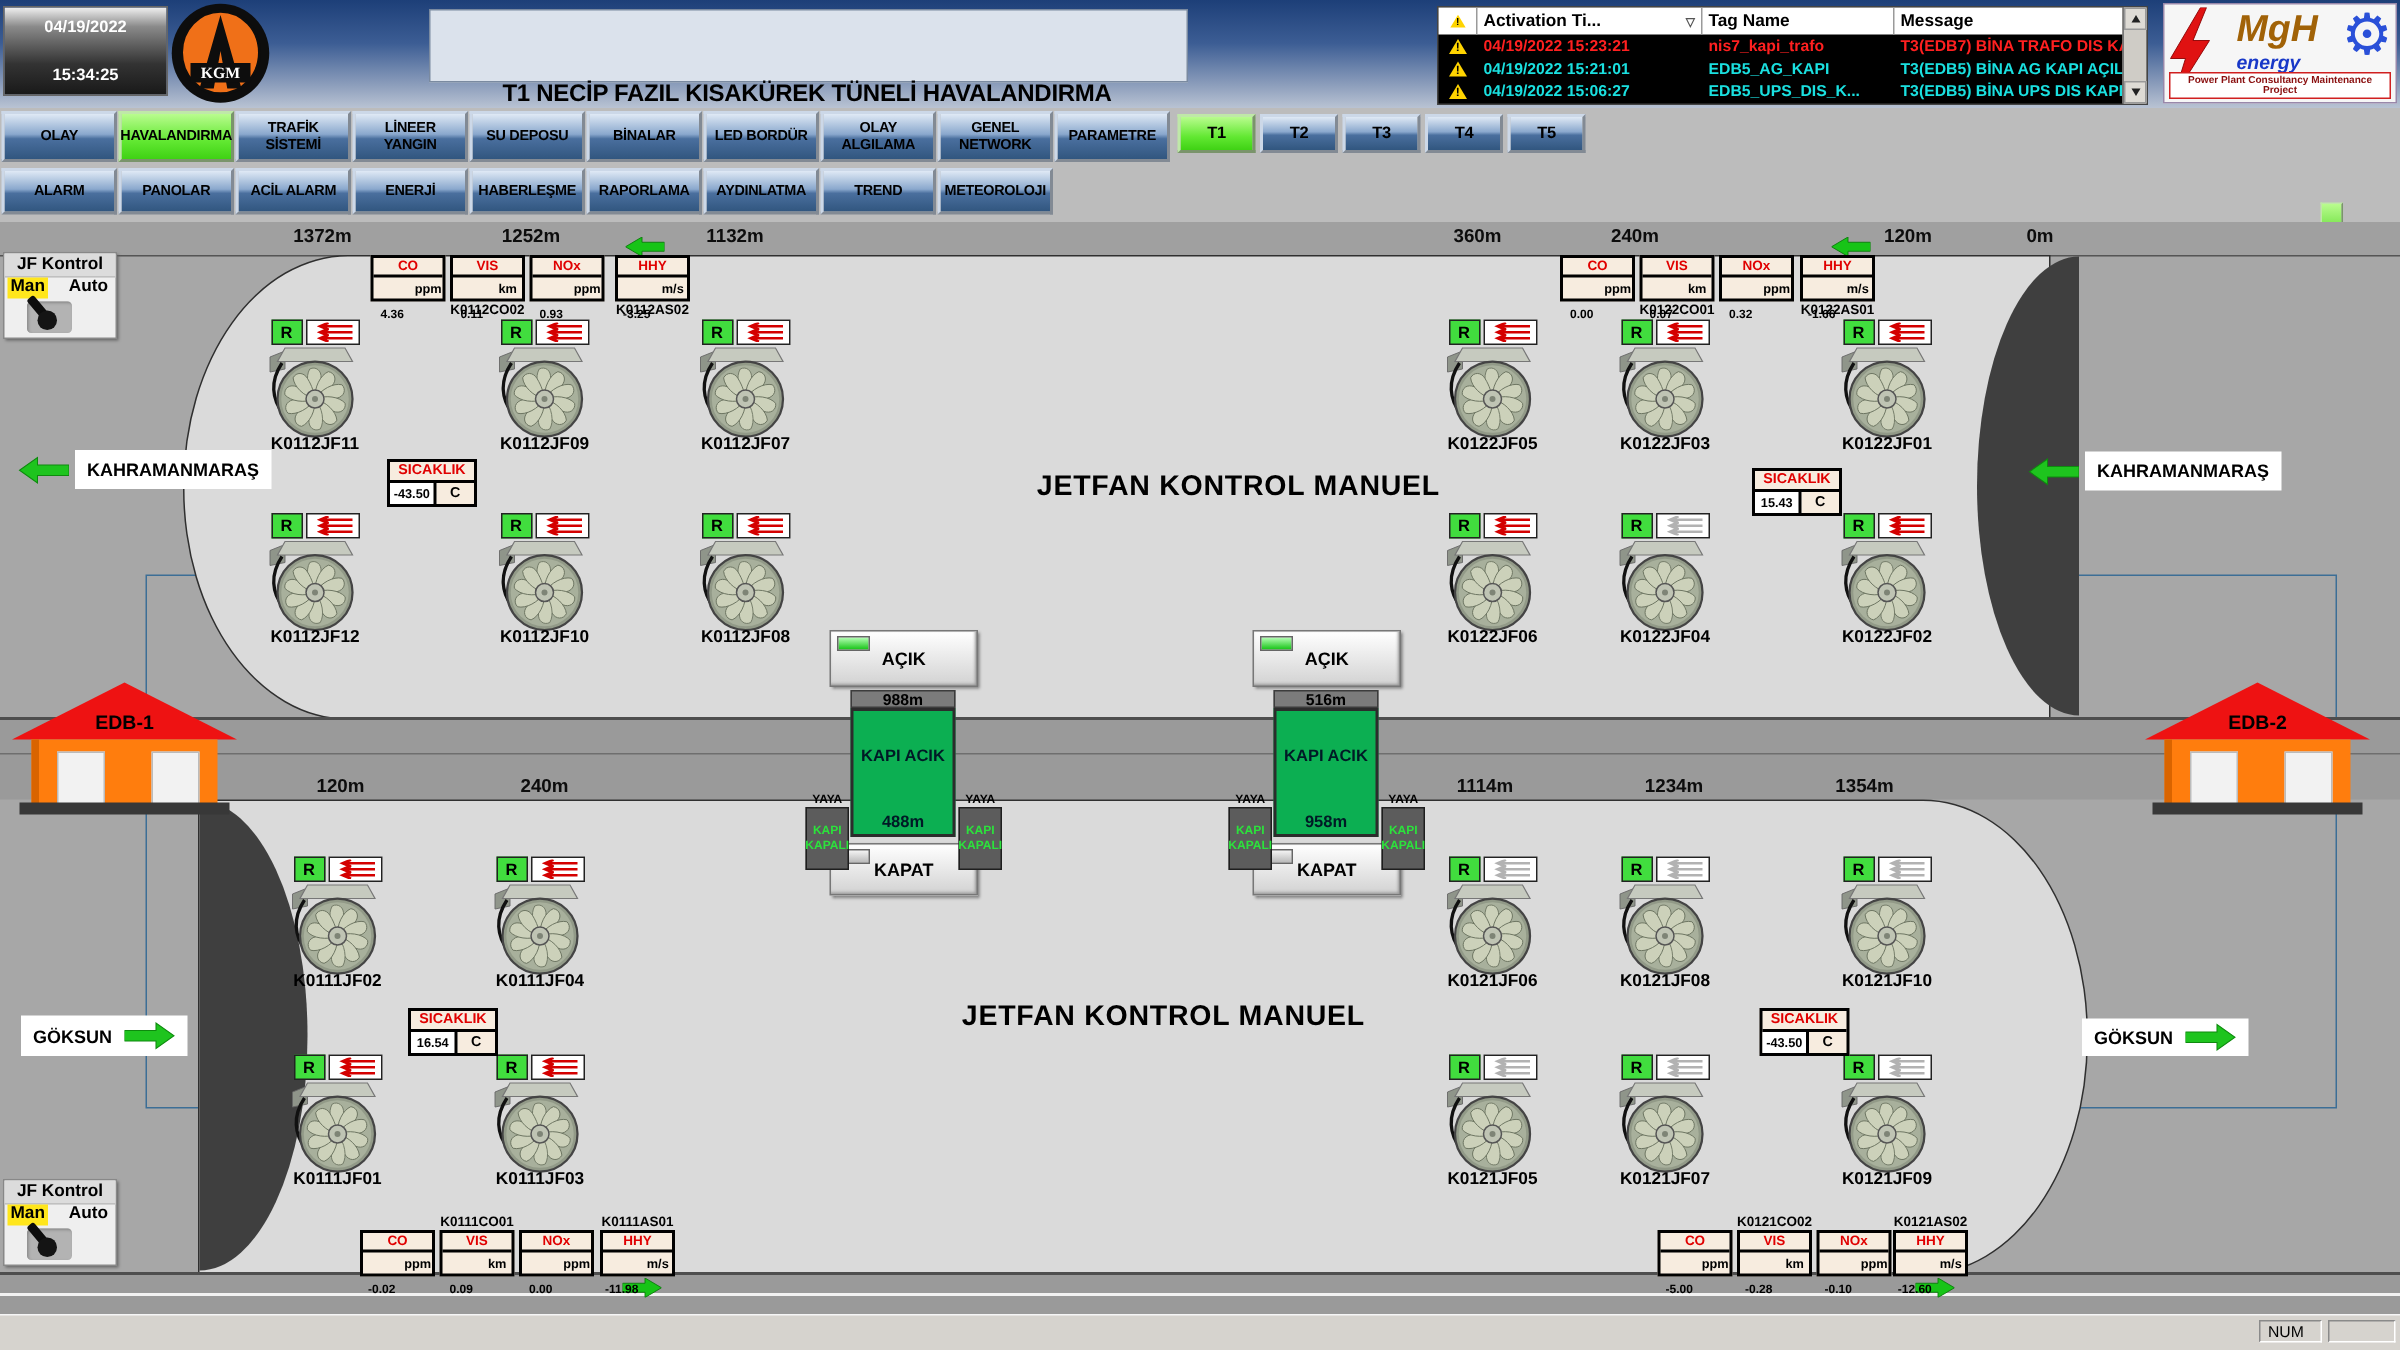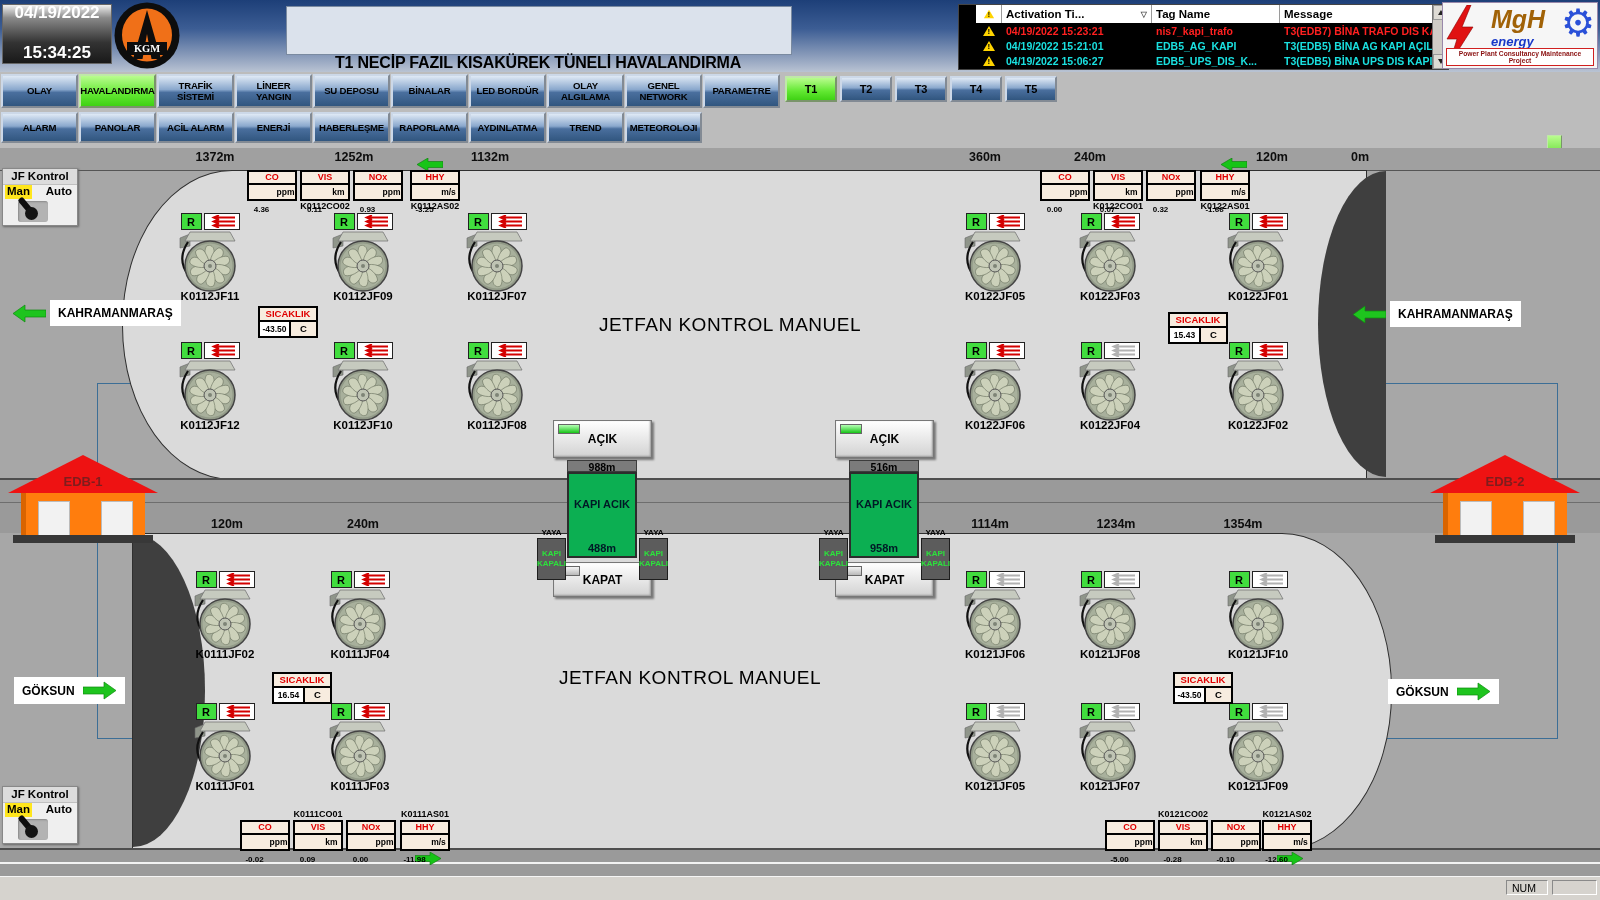"04/19/2022" .datetime { font-size: 17px -> 11px; justify-content: flex-end -> center }
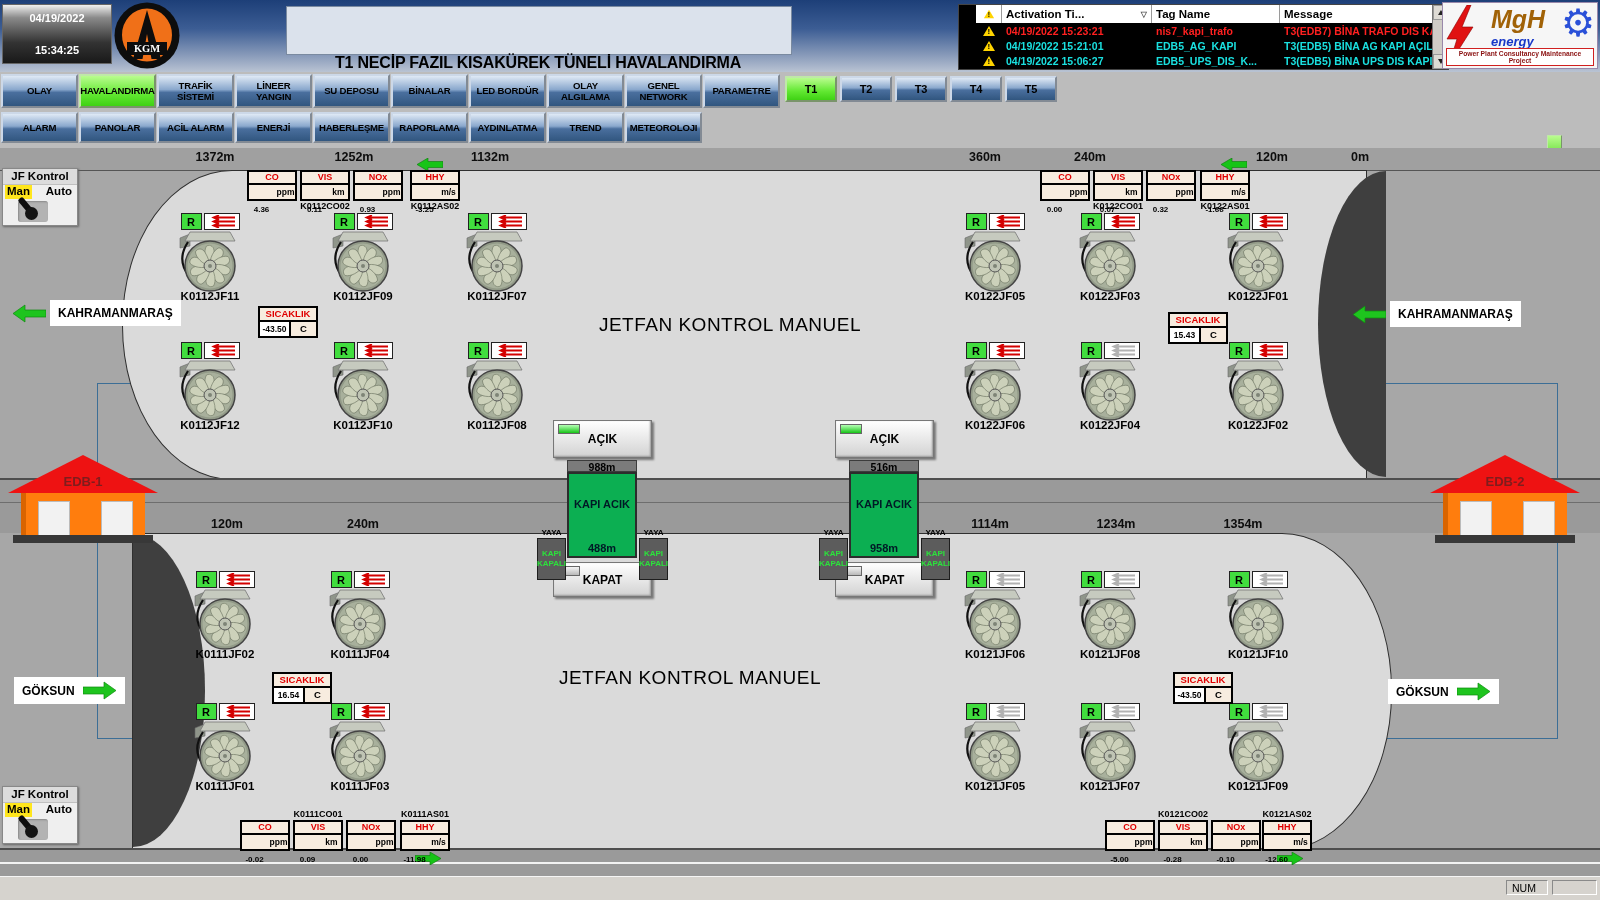"Activation Ti..." .alarm-panel { padding-left: 17px -> none }
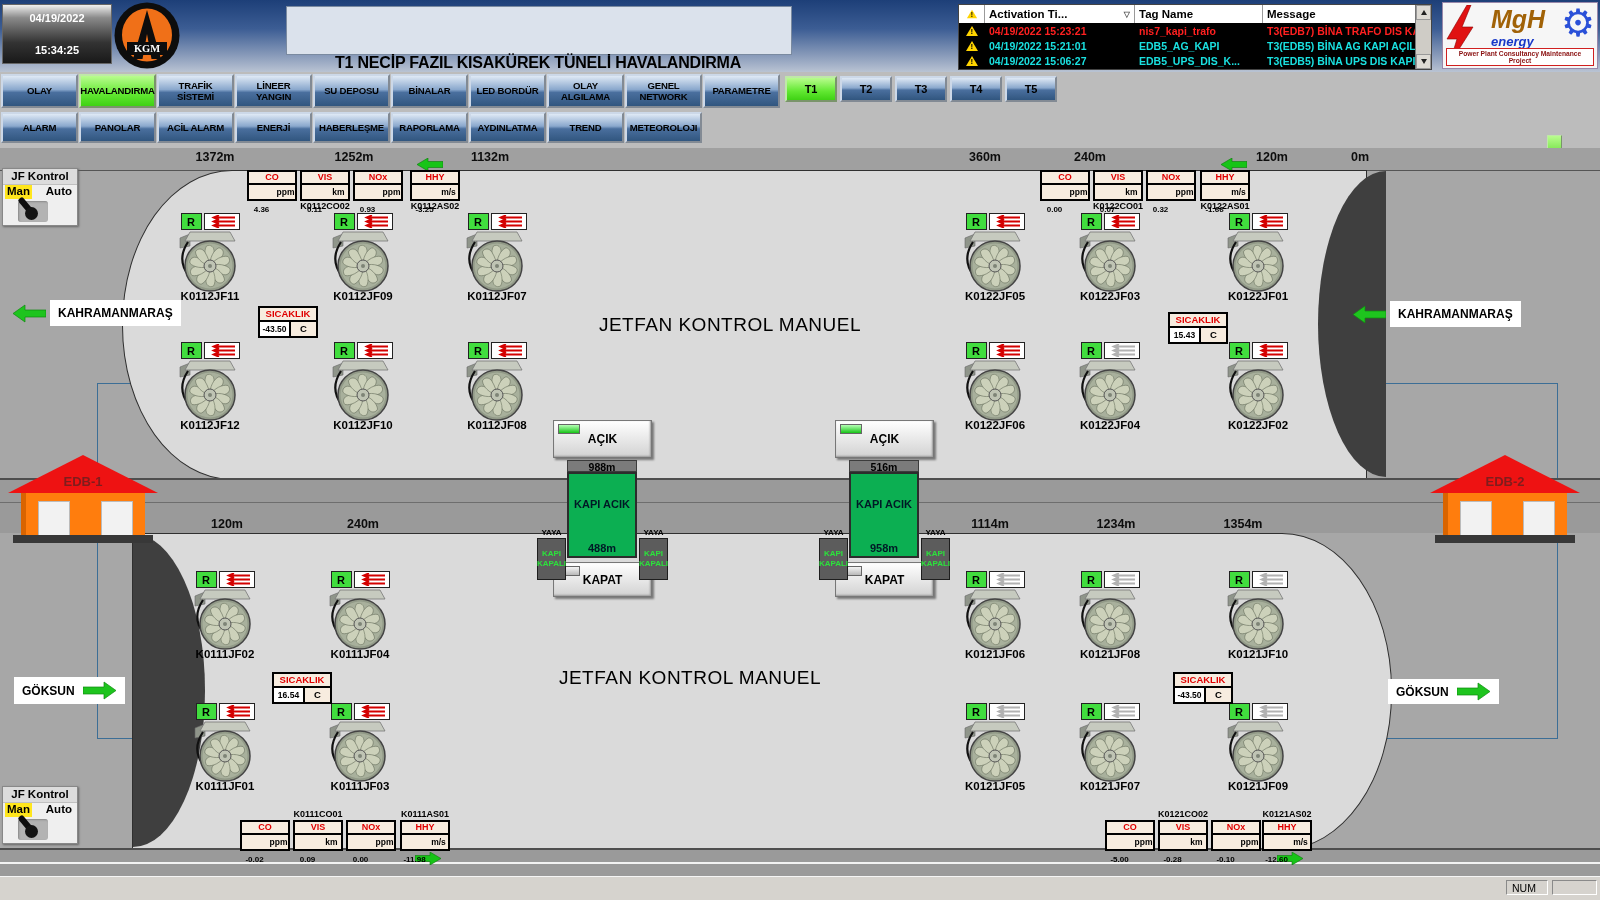"JETFAN KONTROL MANUEL" .jetfan-label { font-weight: normal -> bold; text-align: center -> right }
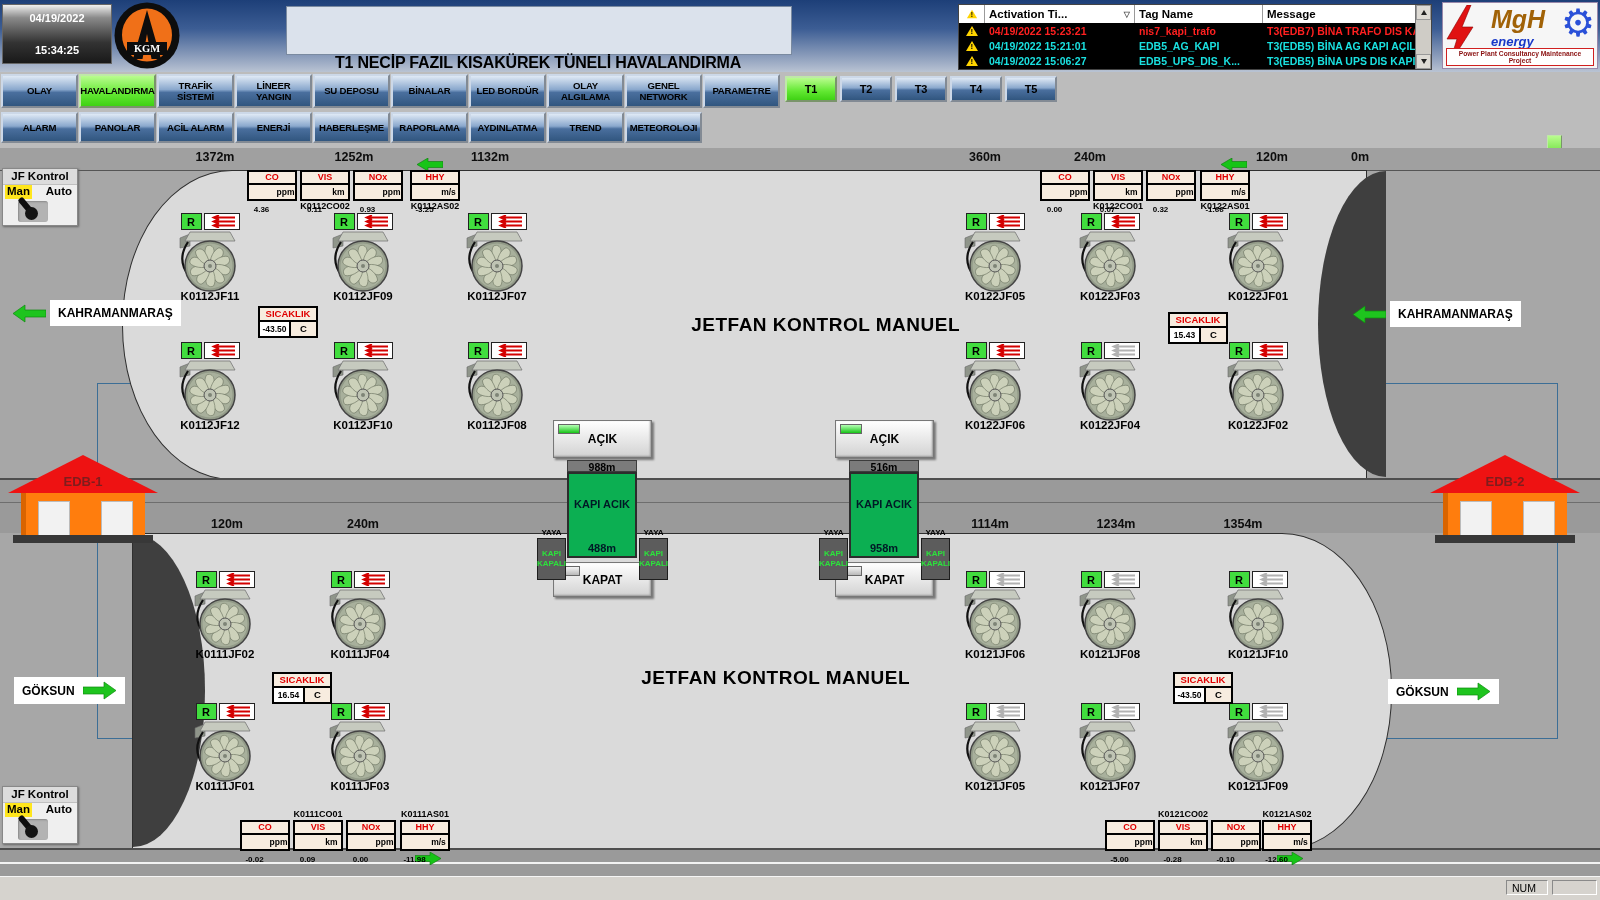"EDB-1" .bld-label { color: #7f1d1d -> #000000 }
